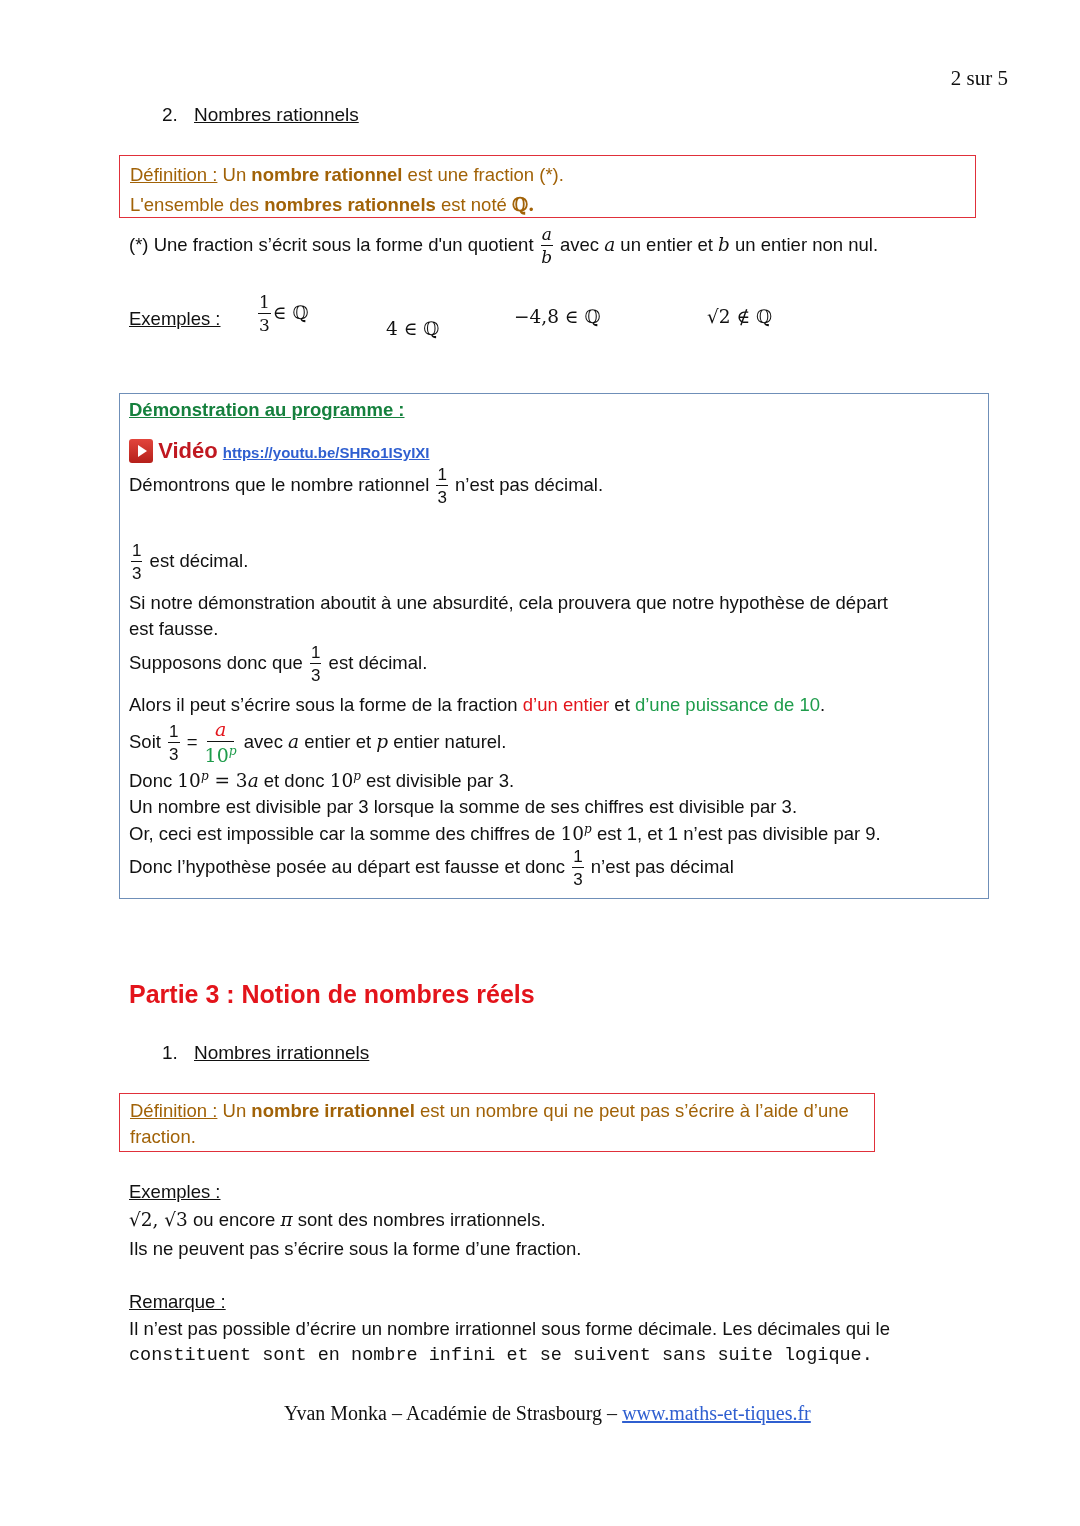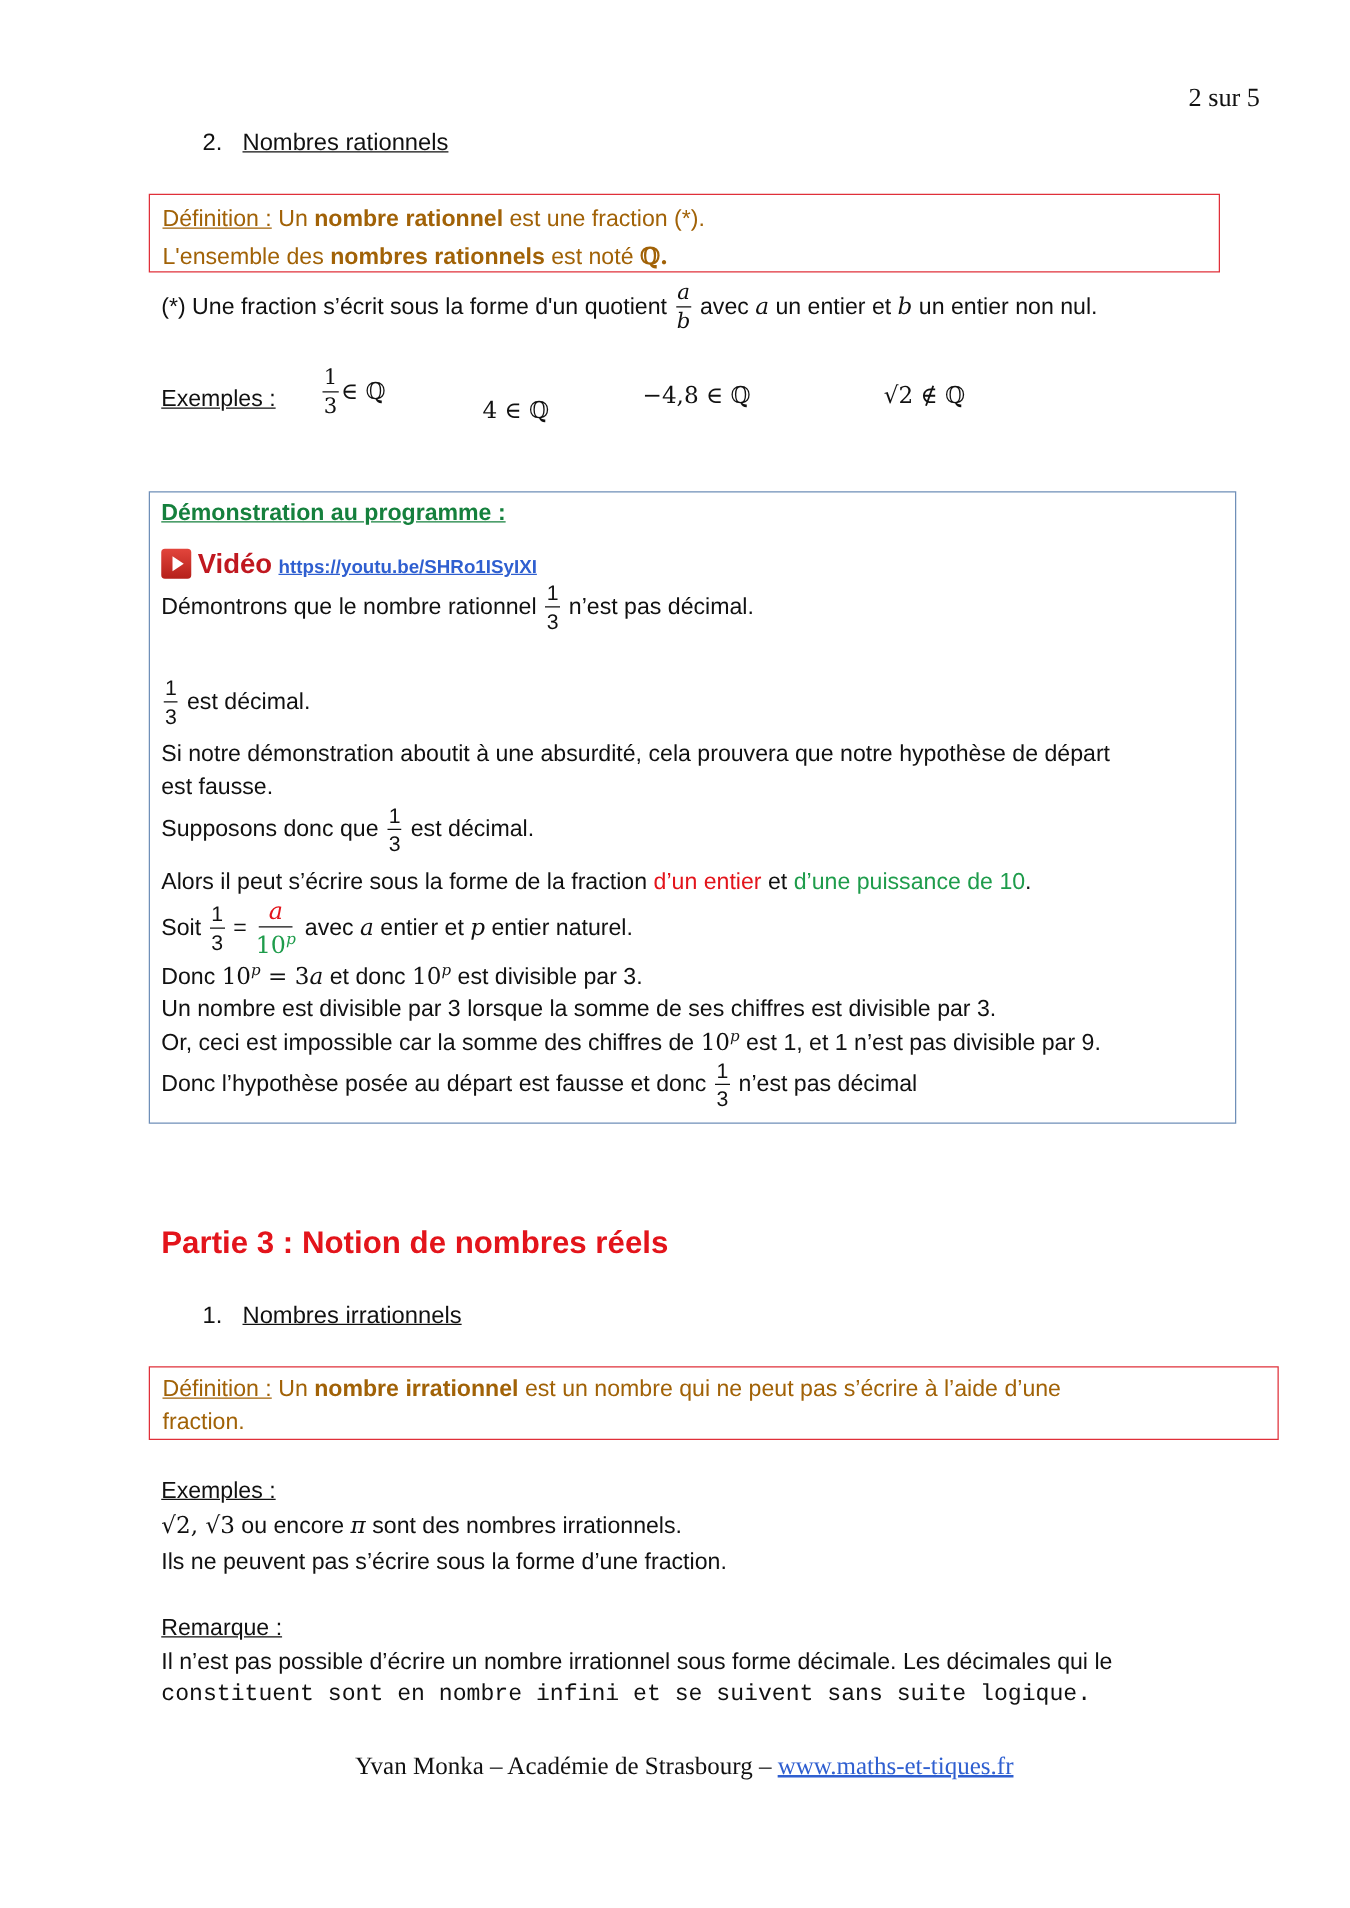"Définition : Un nombre irrationnel" div.defbox { width: 904px -> 756px }
